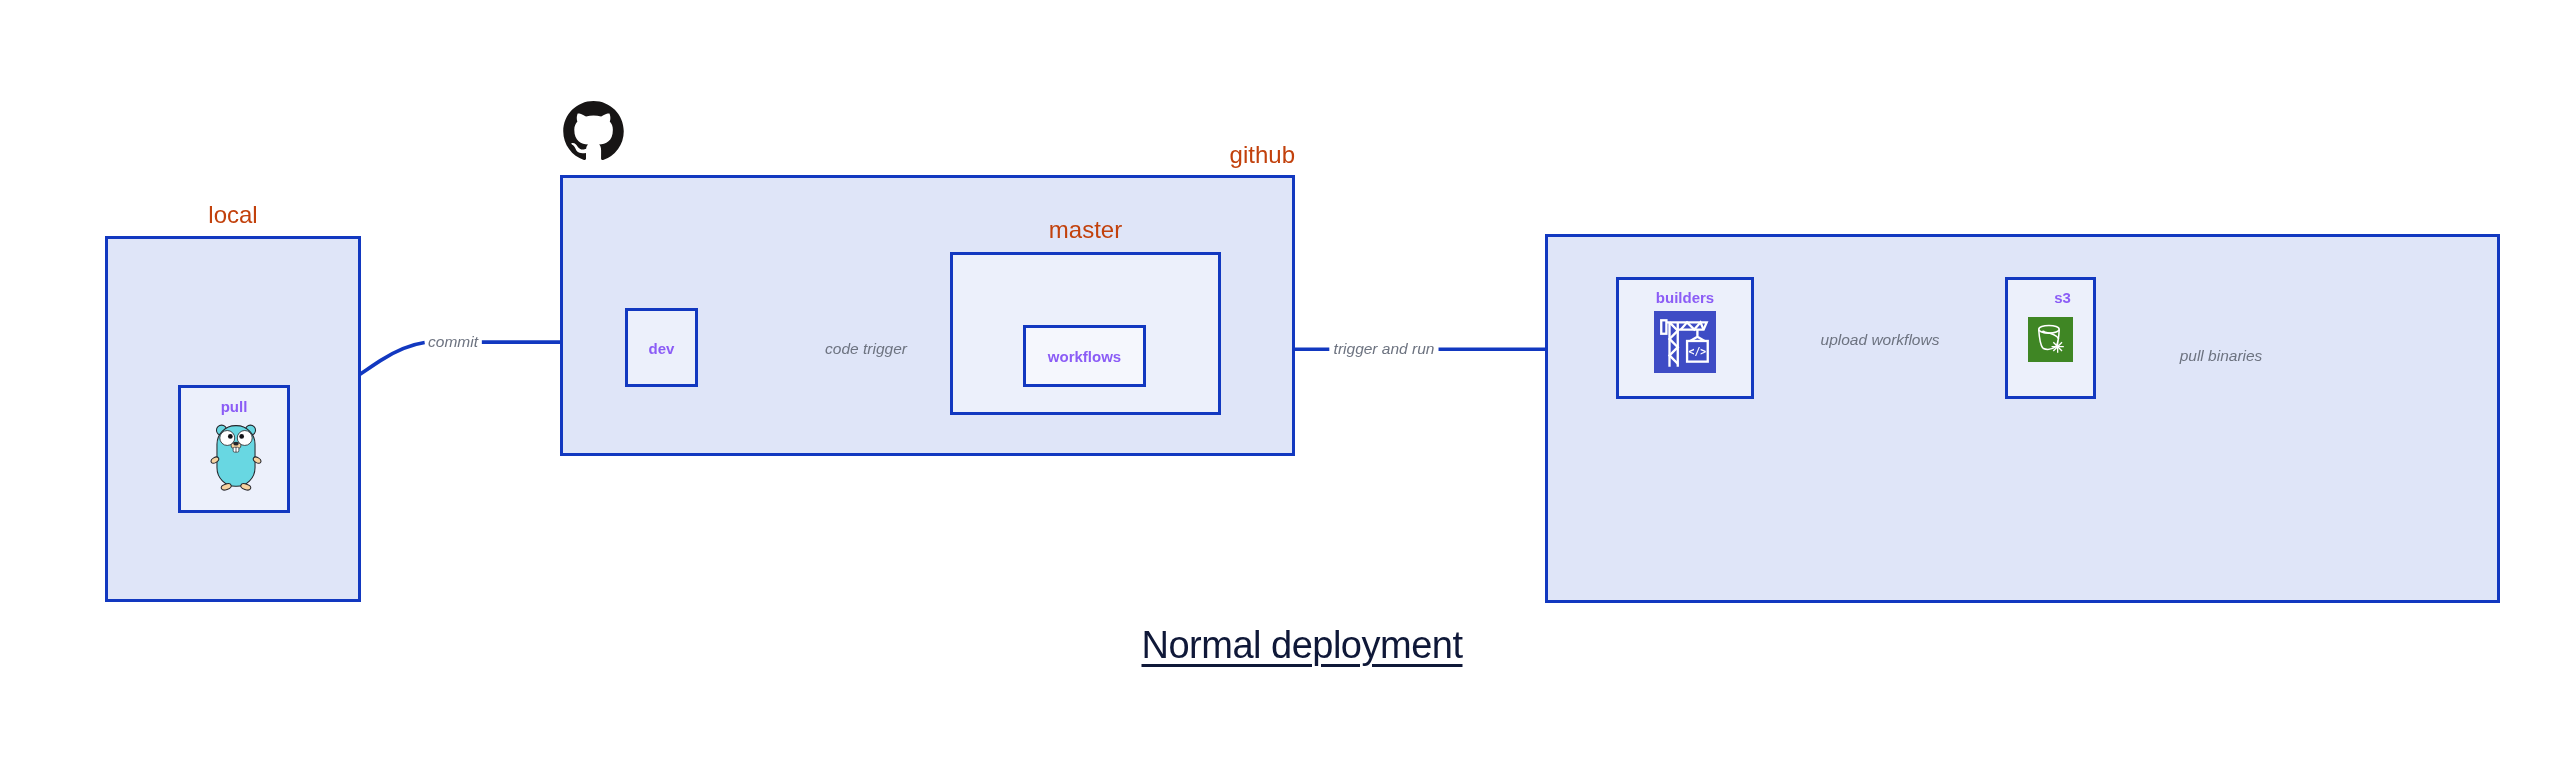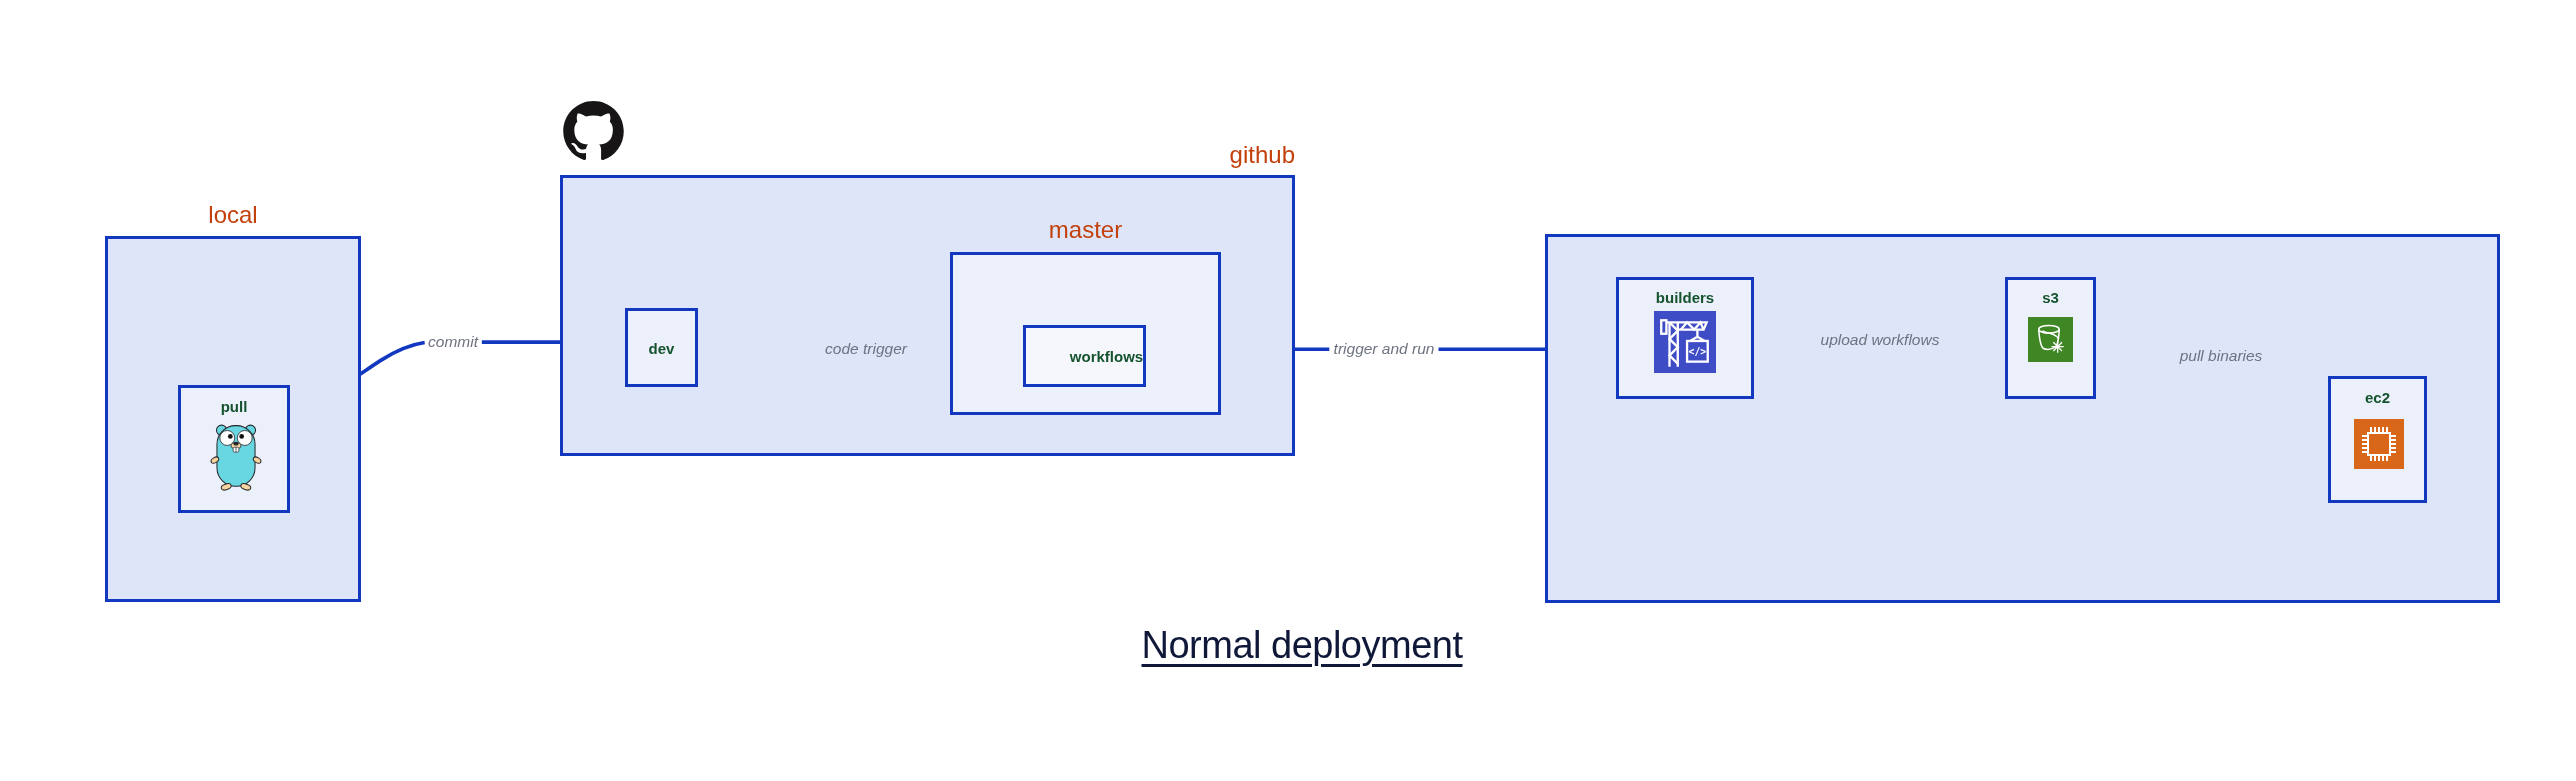"builders" .node-label { color: #14532d -> #8b5cf6 }
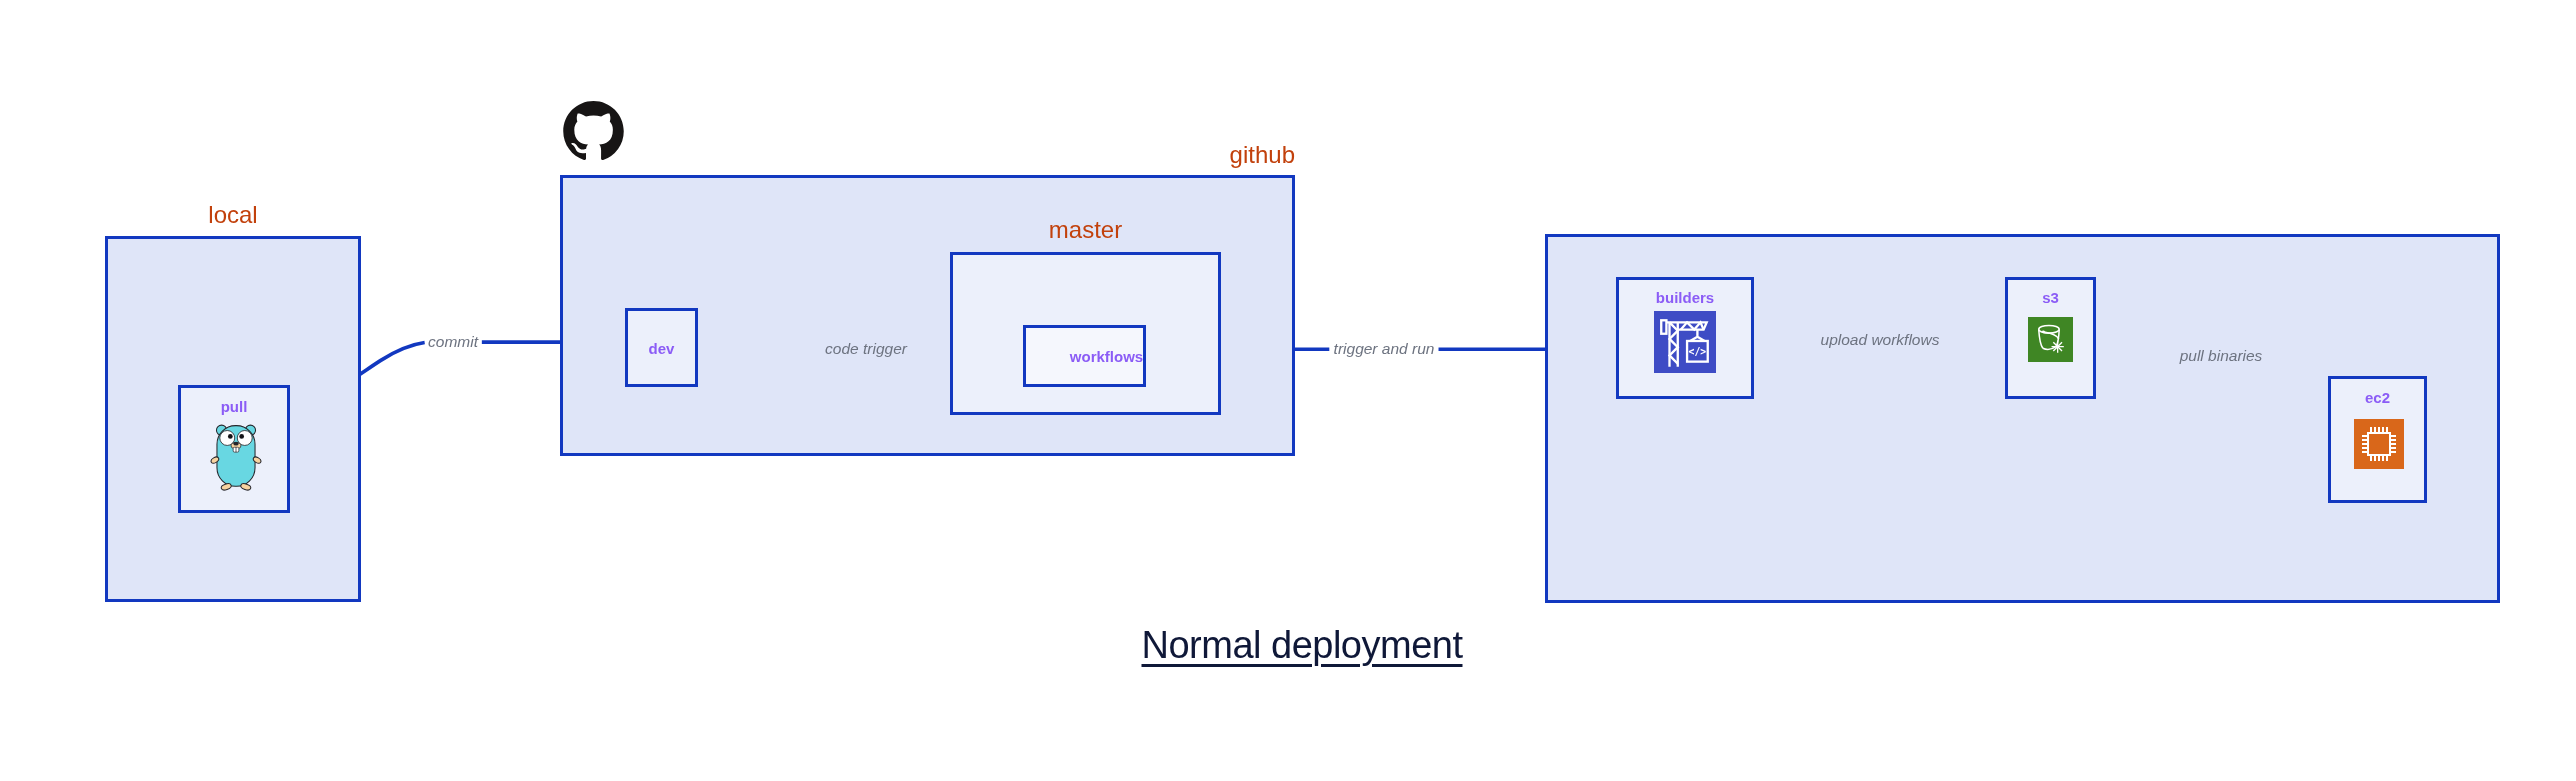"s3" div.node-label { padding-left: none -> 12px }
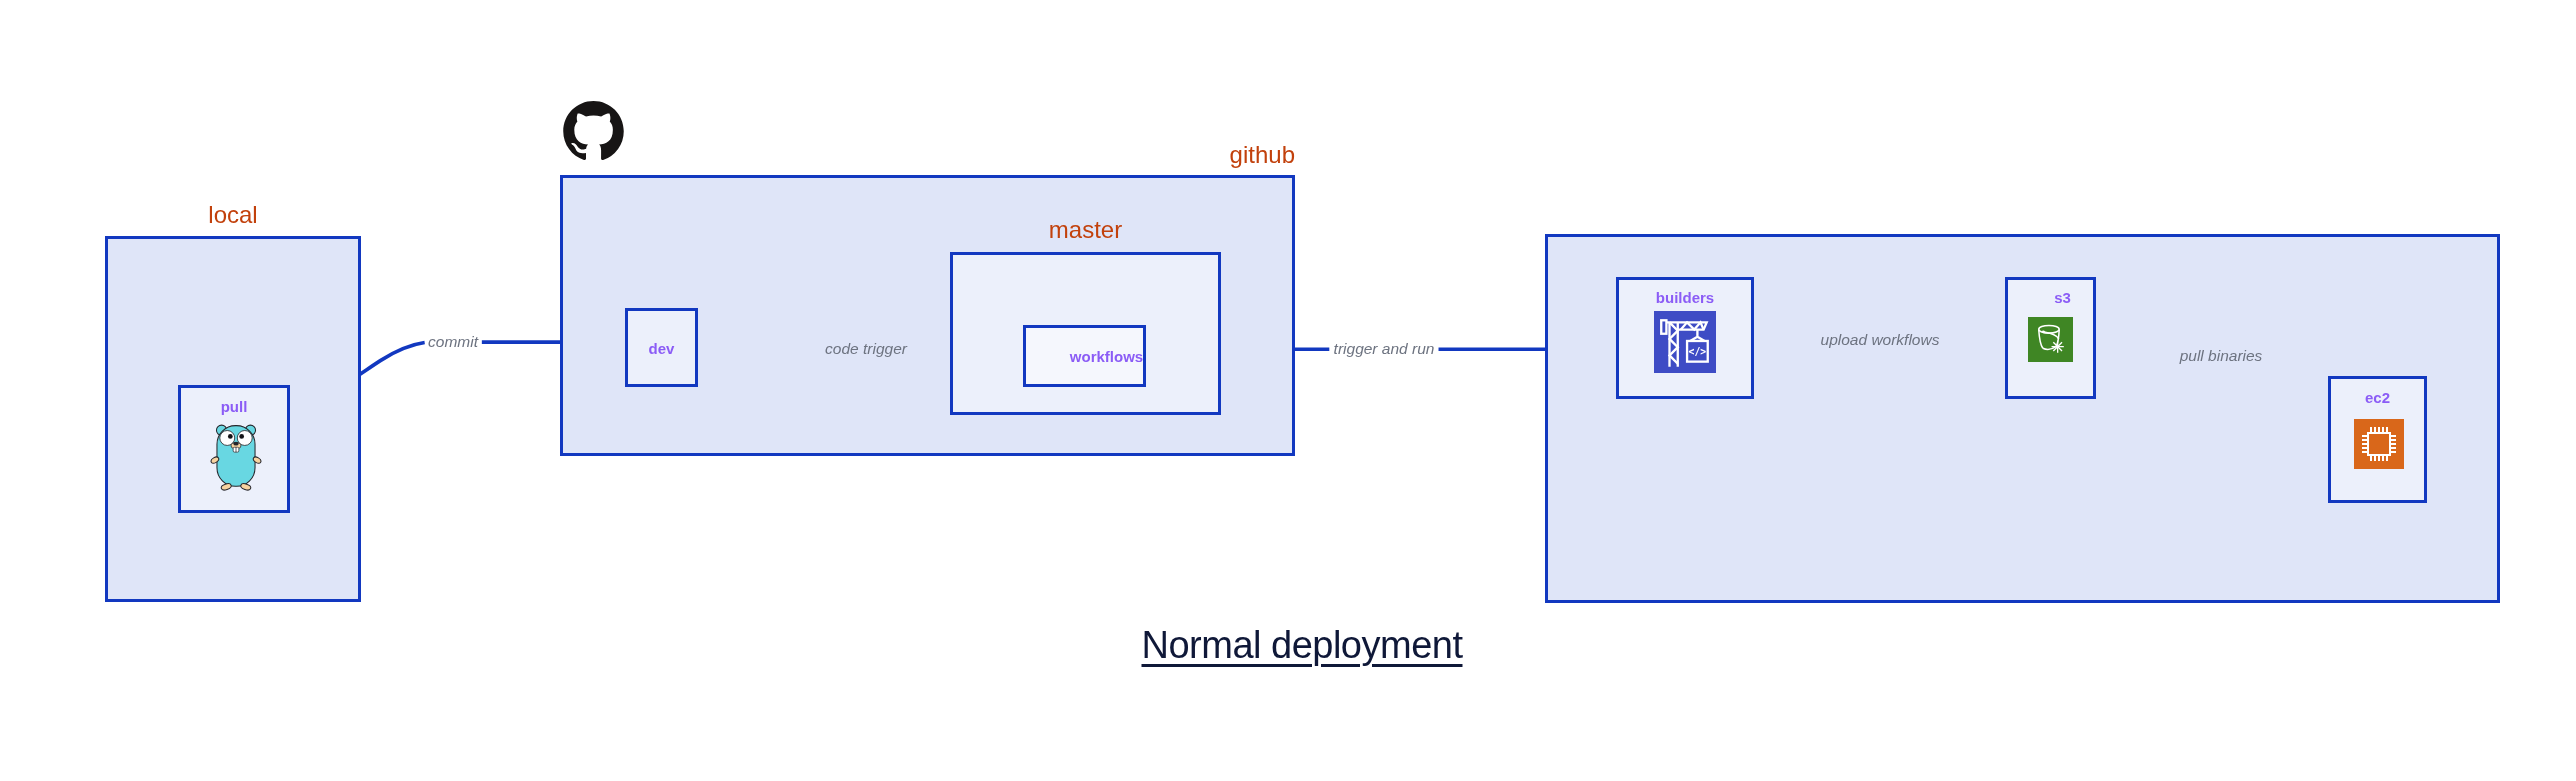"workflows" div.node-box { padding-left: 22px -> none }
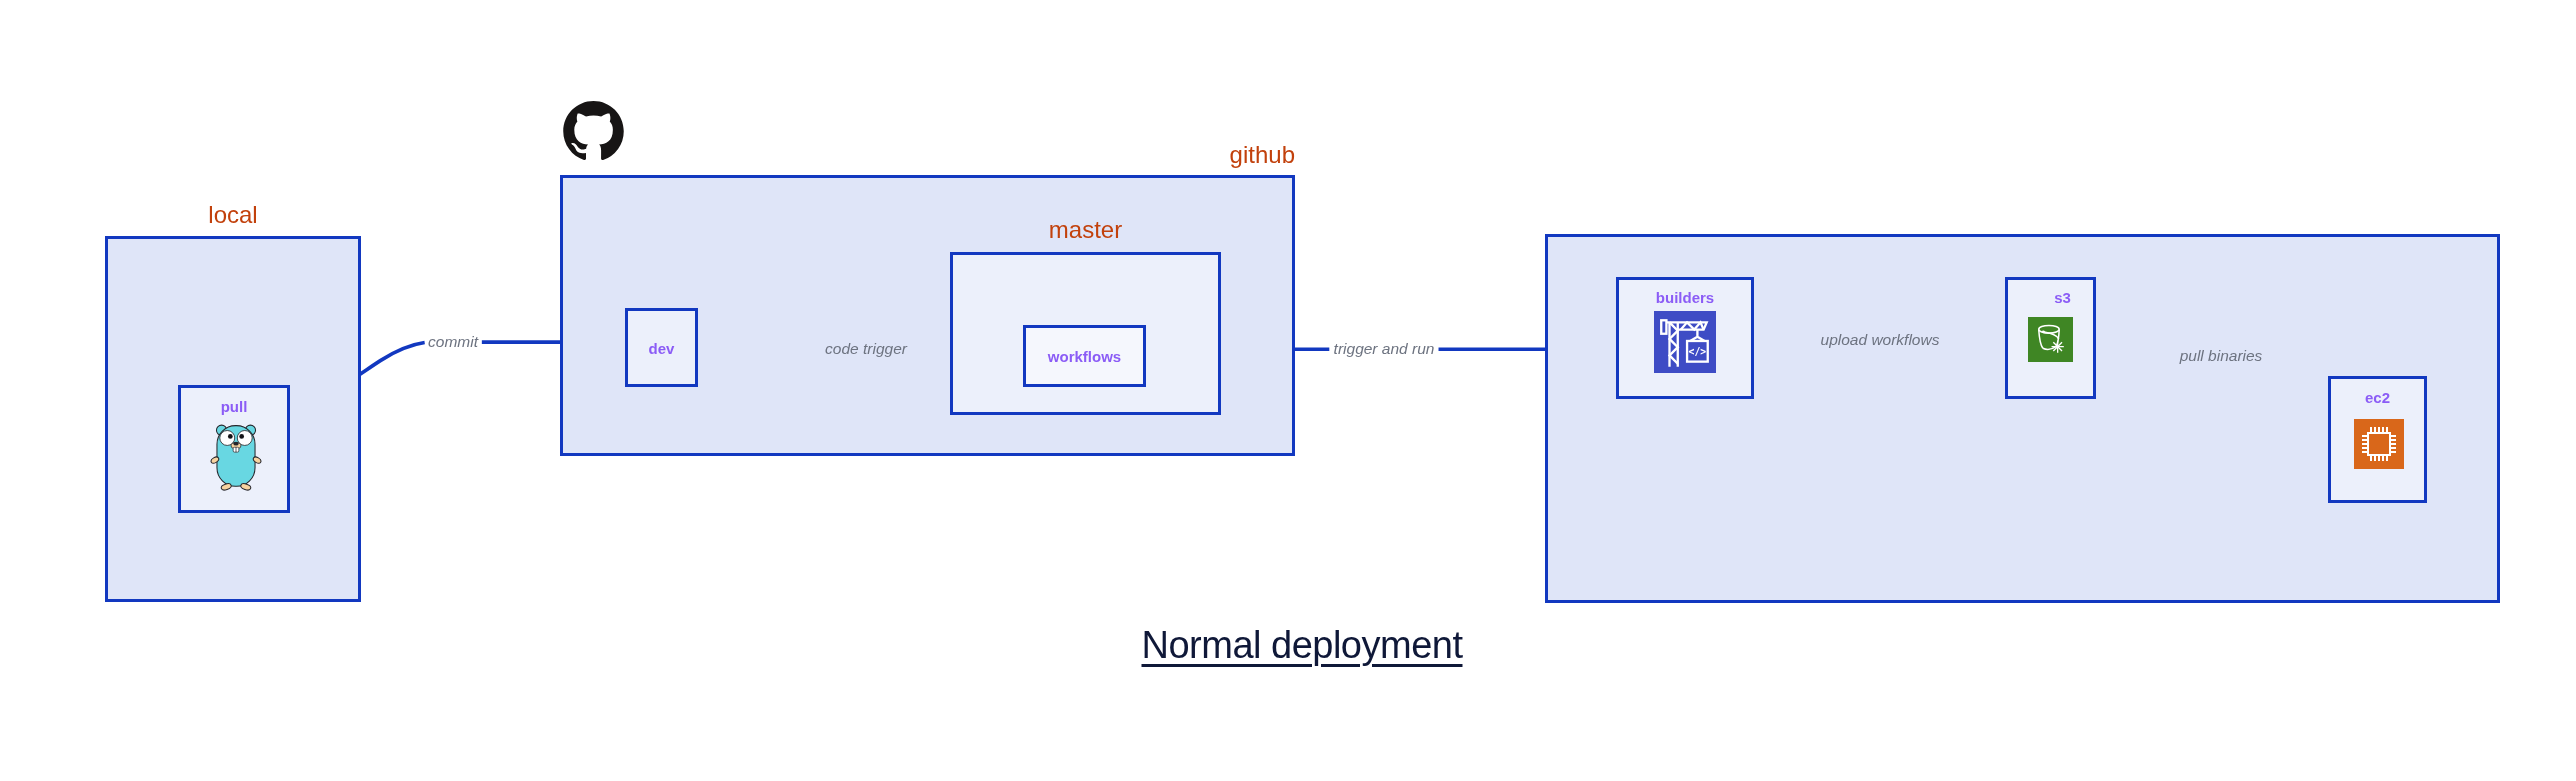"ec2" div.node-box { html: <div> <div>ec2</div> <svg> <rect></rect> <g> <rect></rect> <path></path> <path></path> <path></path> <path></path> </g> </svg> </div> -> none }
